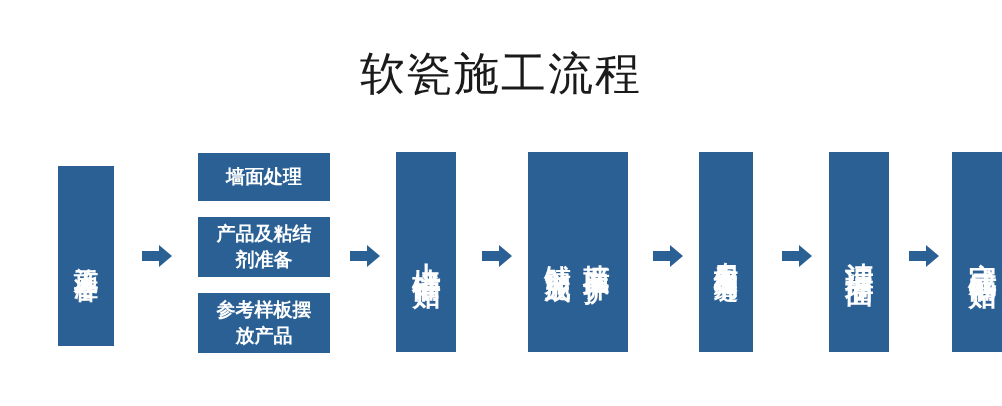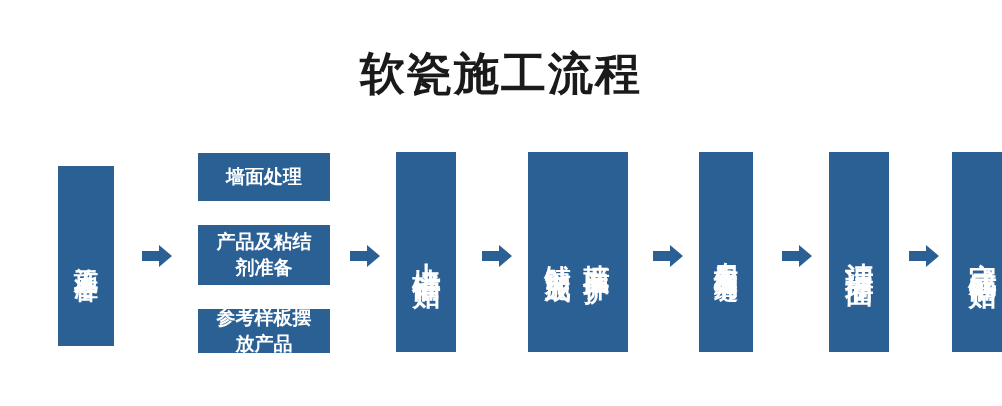"软瓷施工流程" .title { font-weight: bold -> normal }
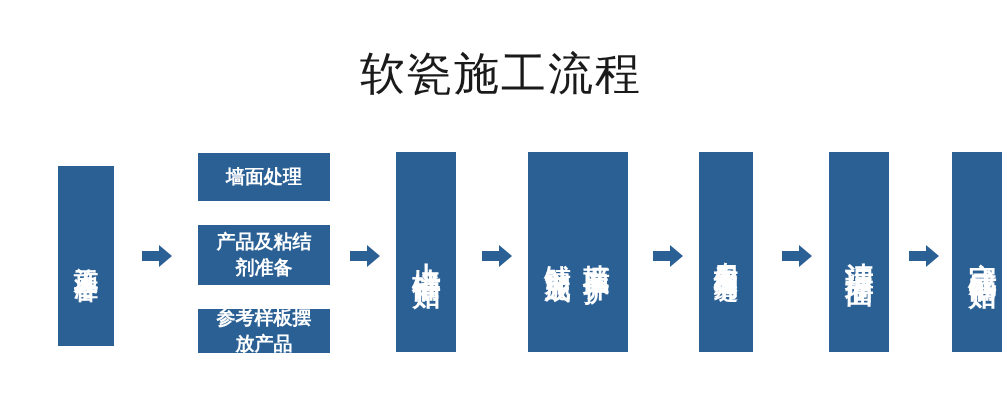"参考样板摆放产品" div.subnode { height: 44px -> 60px }
